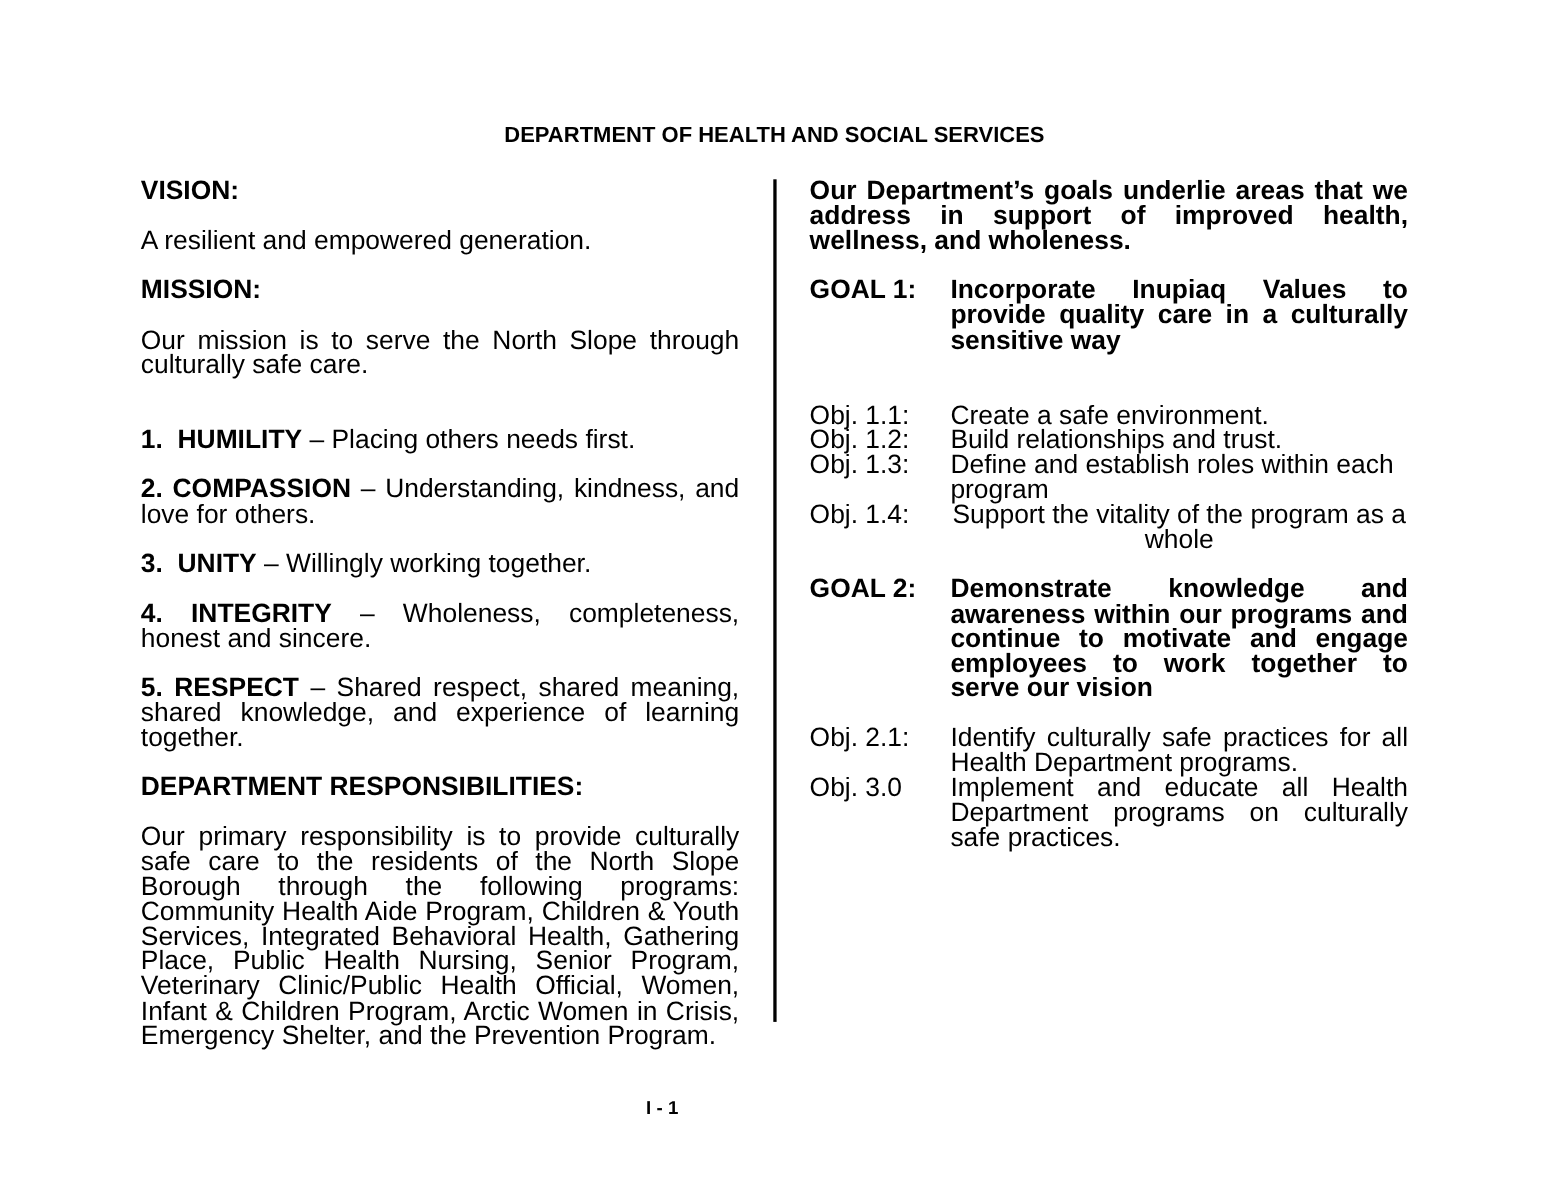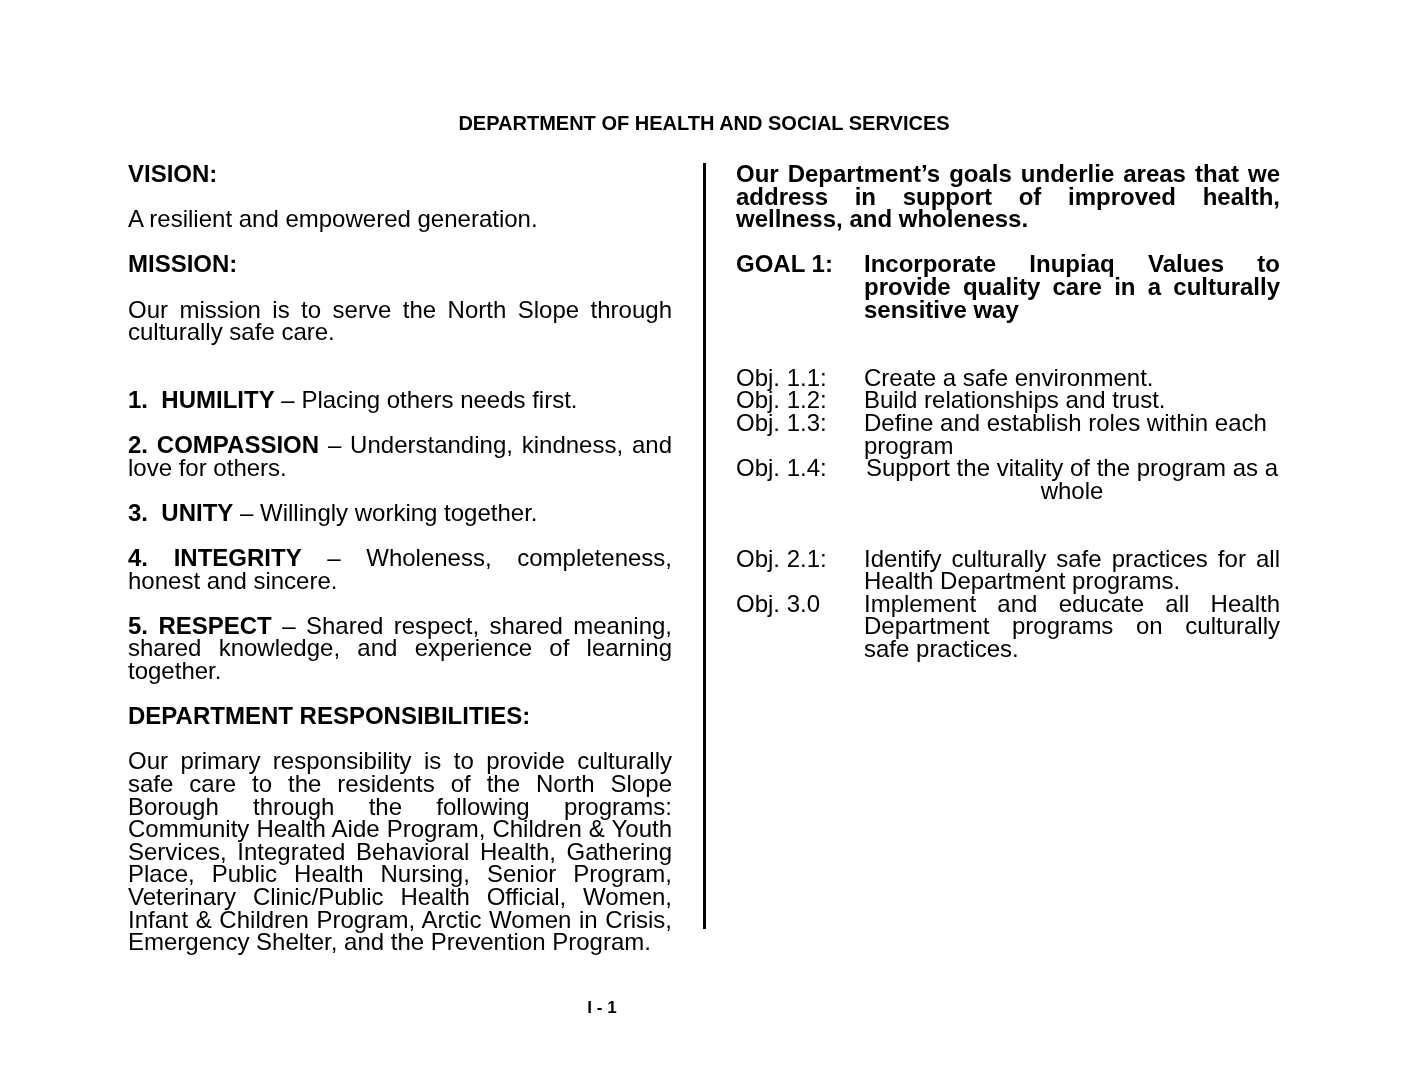"GOAL 2:" div.row { html: none -> <div> <div>GOAL 2:</div> <div>Demonstrate knowledge and awareness within our programs and continue to motivate and engage employees to work together to serve our vision</div> </div> }
